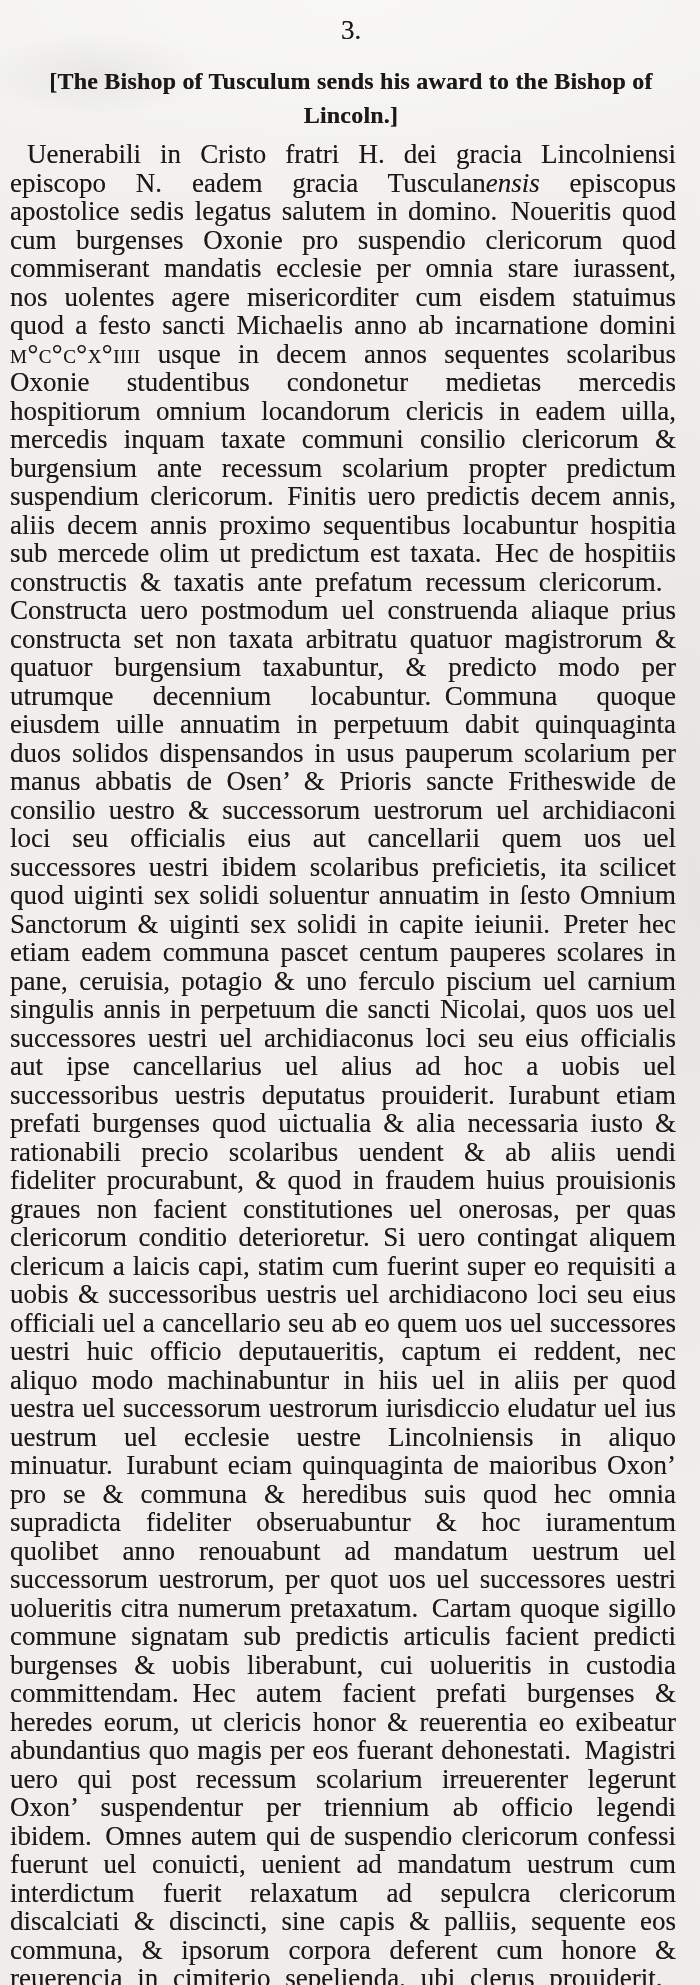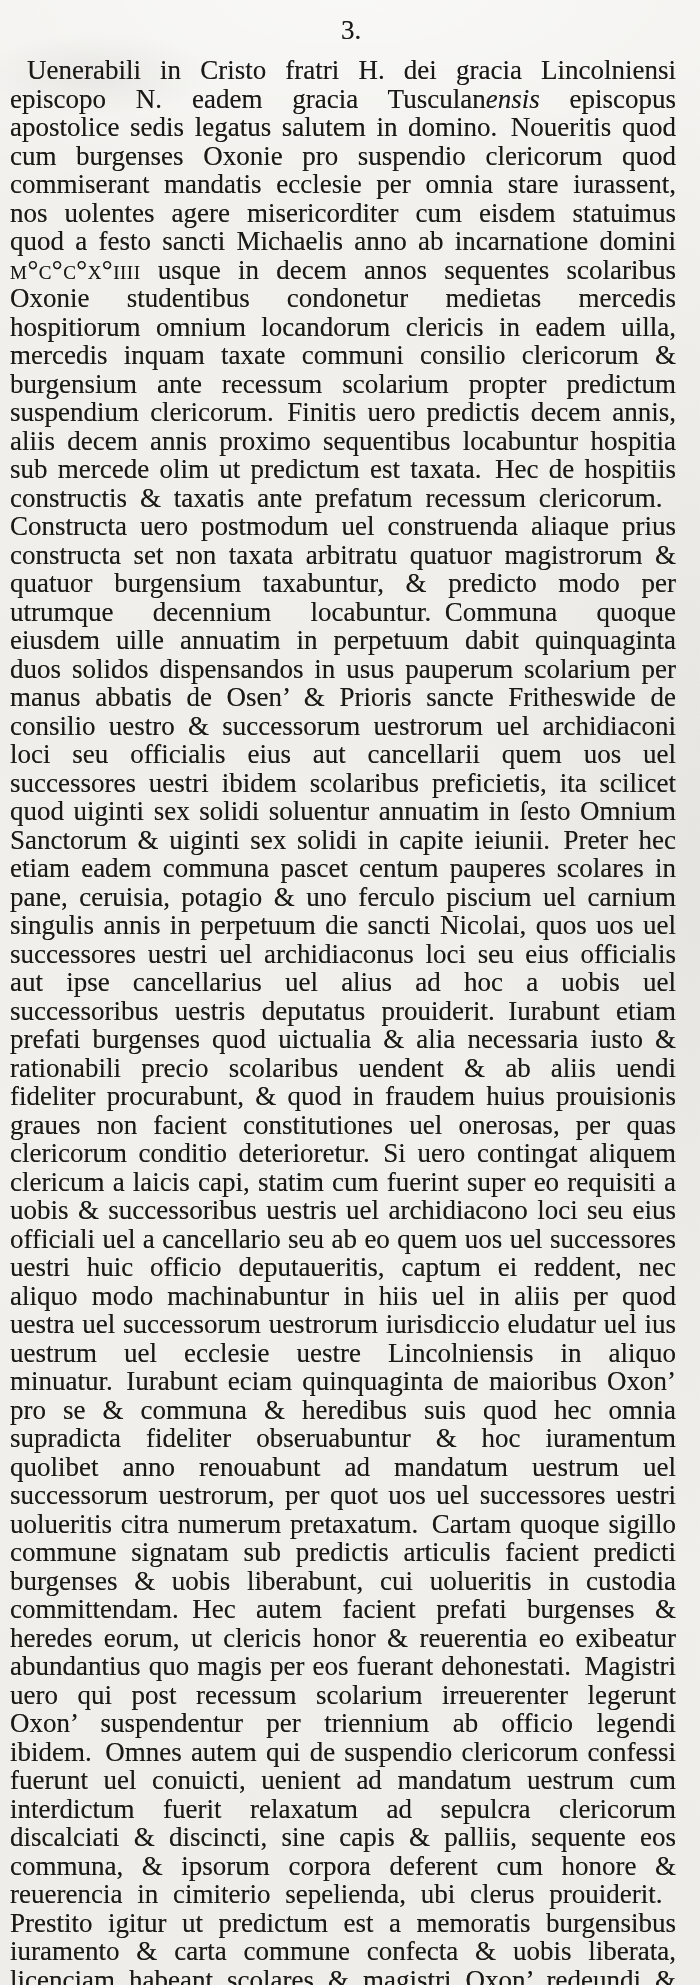"[The Bishop of Tusculum sends" div.heading { html: none -> <div> <div>[The Bishop of Tusculum sends his award to the Bishop of</div> <div>Lincoln.]</div> </div> }
